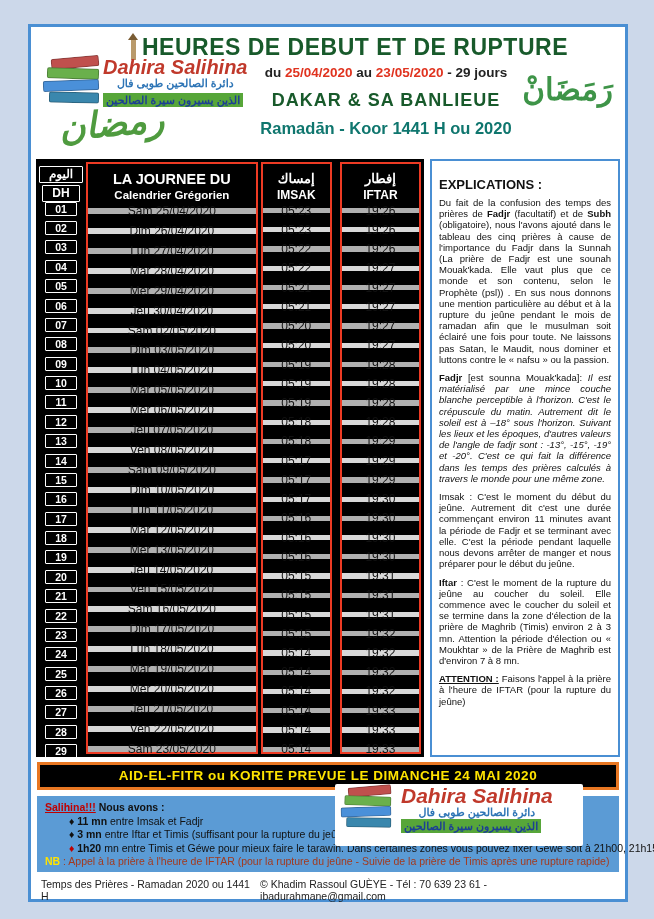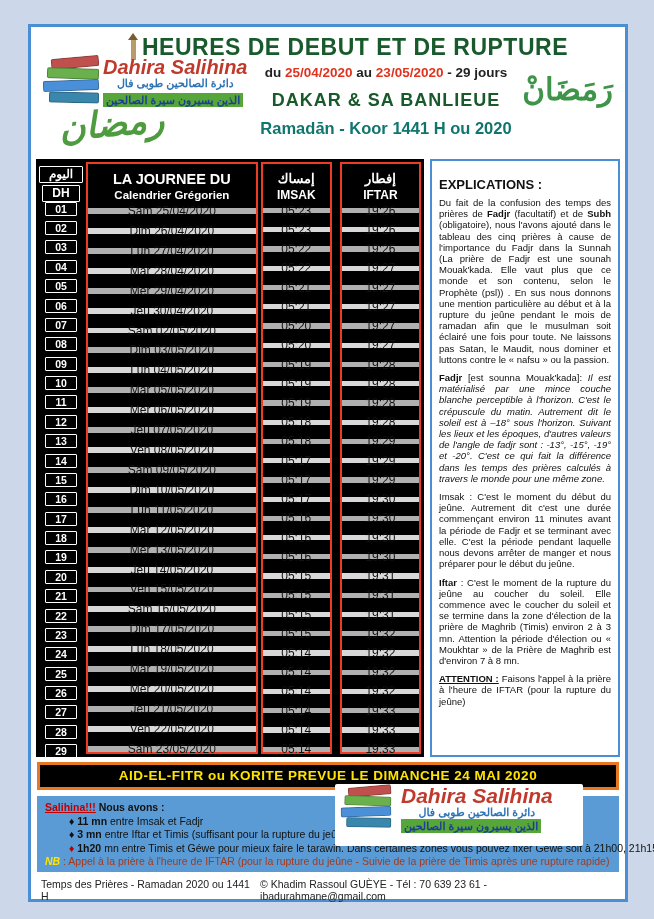"NB" span.c-yellow { font-style: italic -> none }
